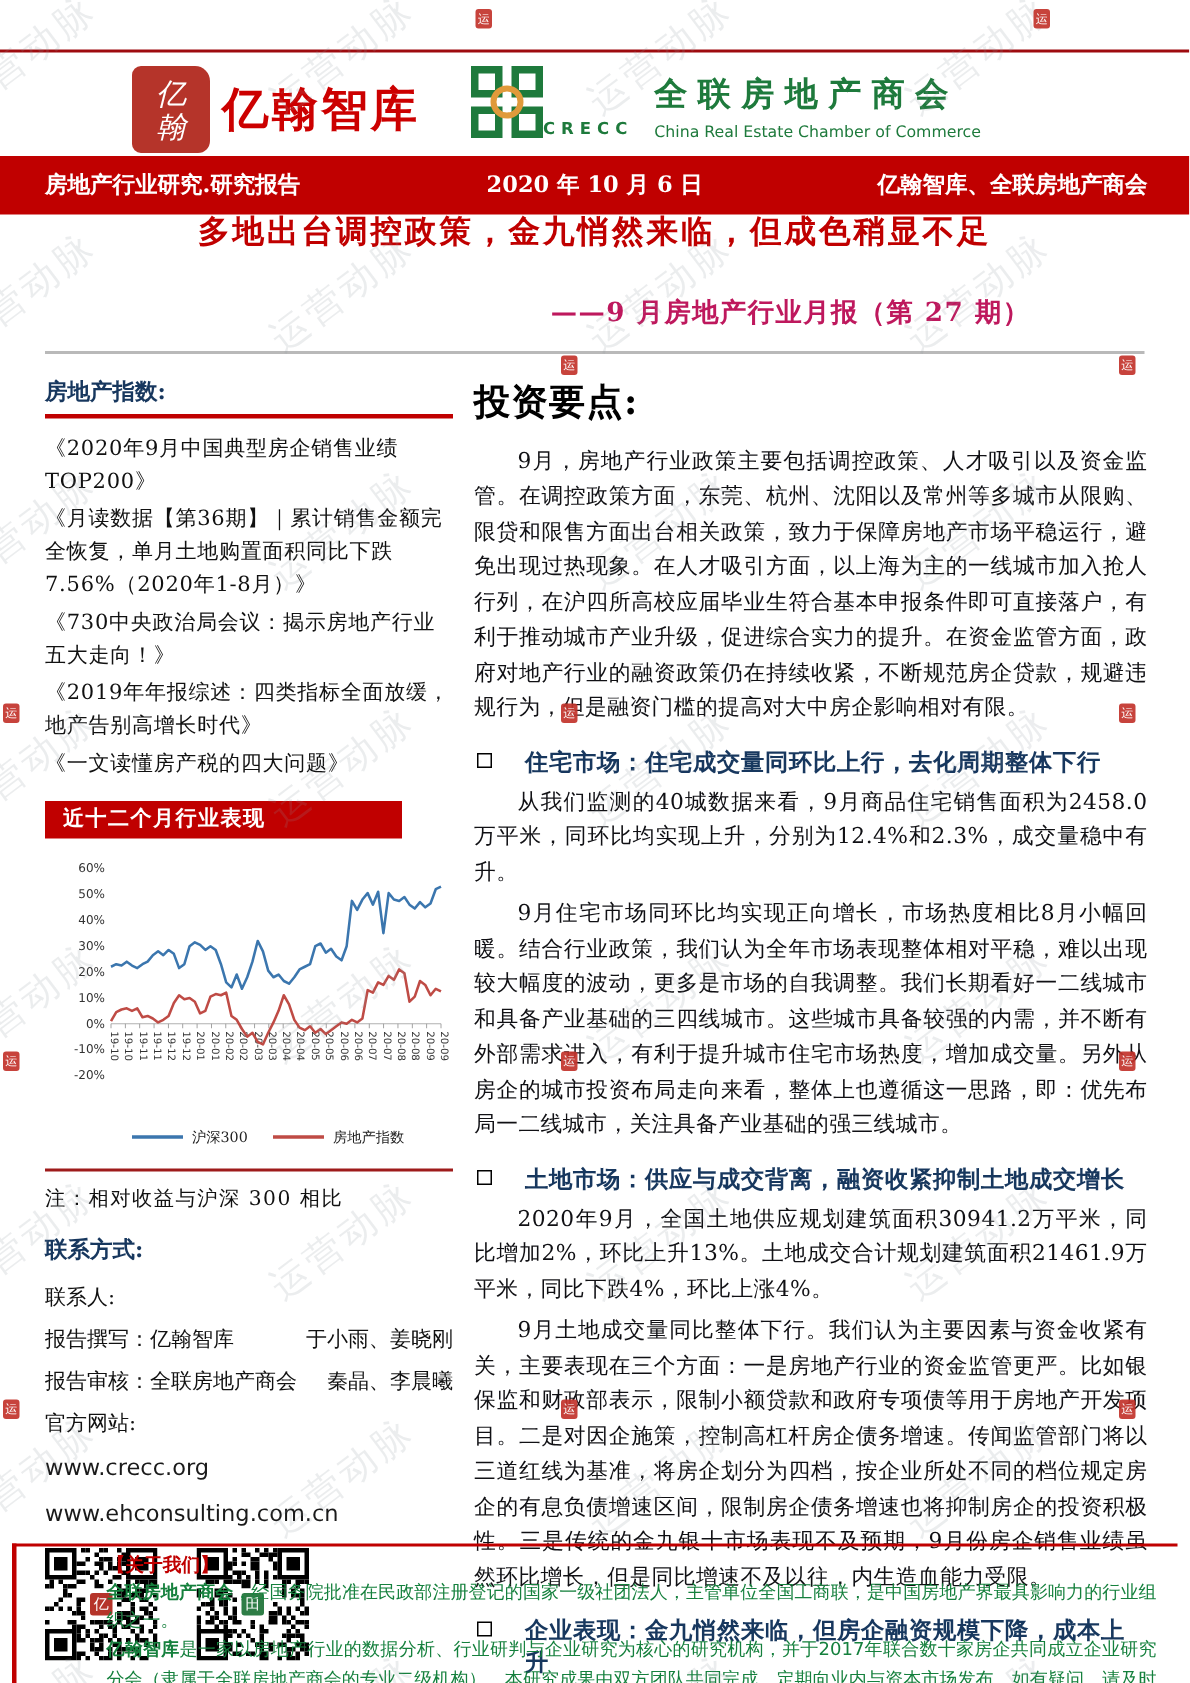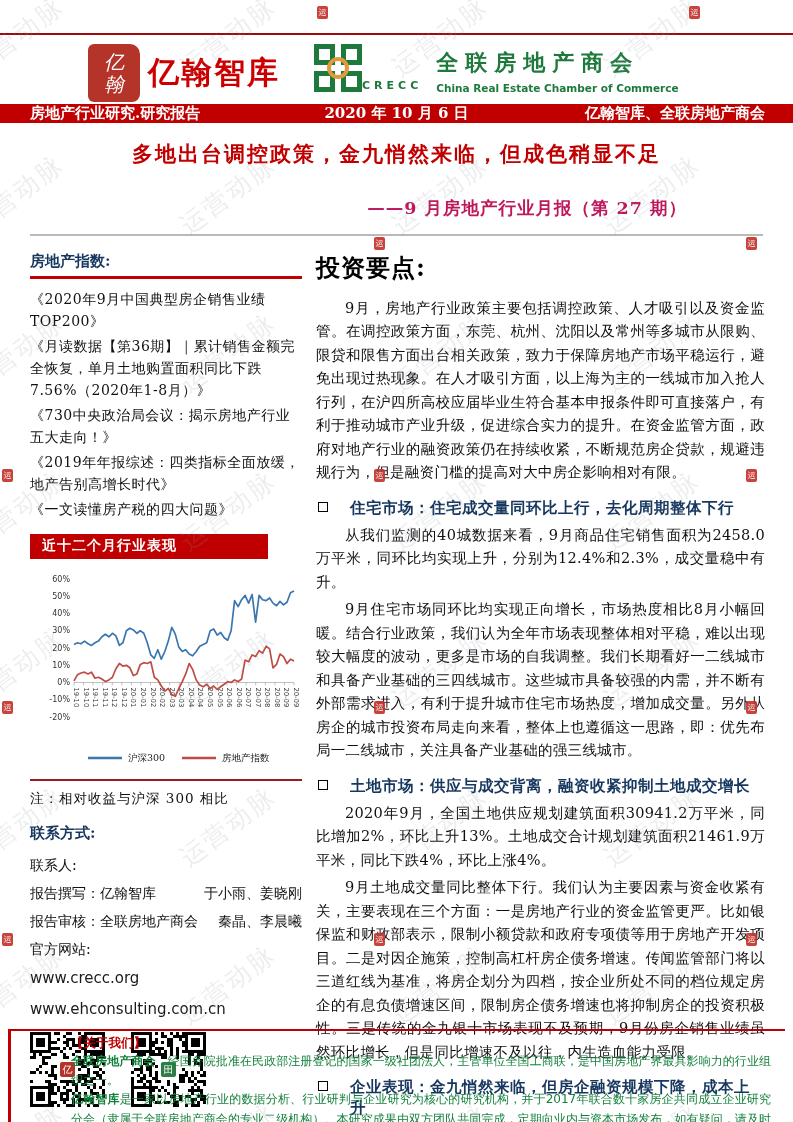"China Real Estate Chamber of" .crecc-en { font-weight: bold -> normal }
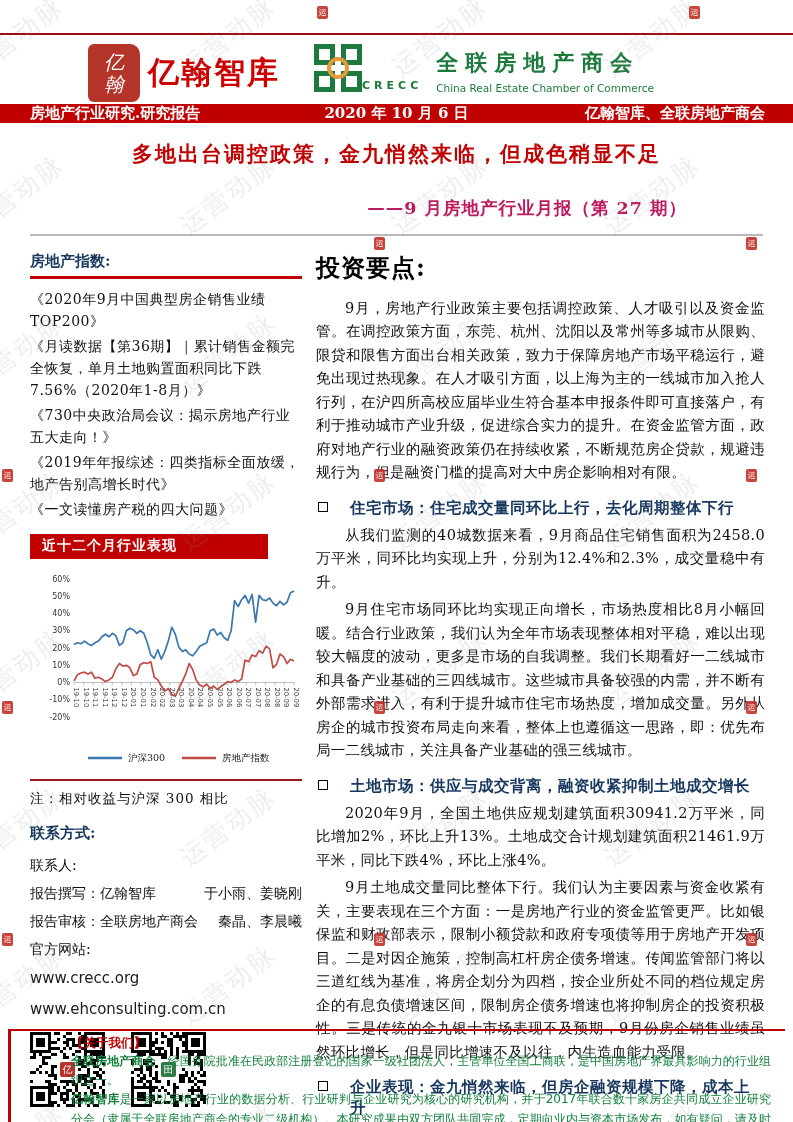"房地产行业研究.研究报告" .banner { height: 19px -> 39px }
